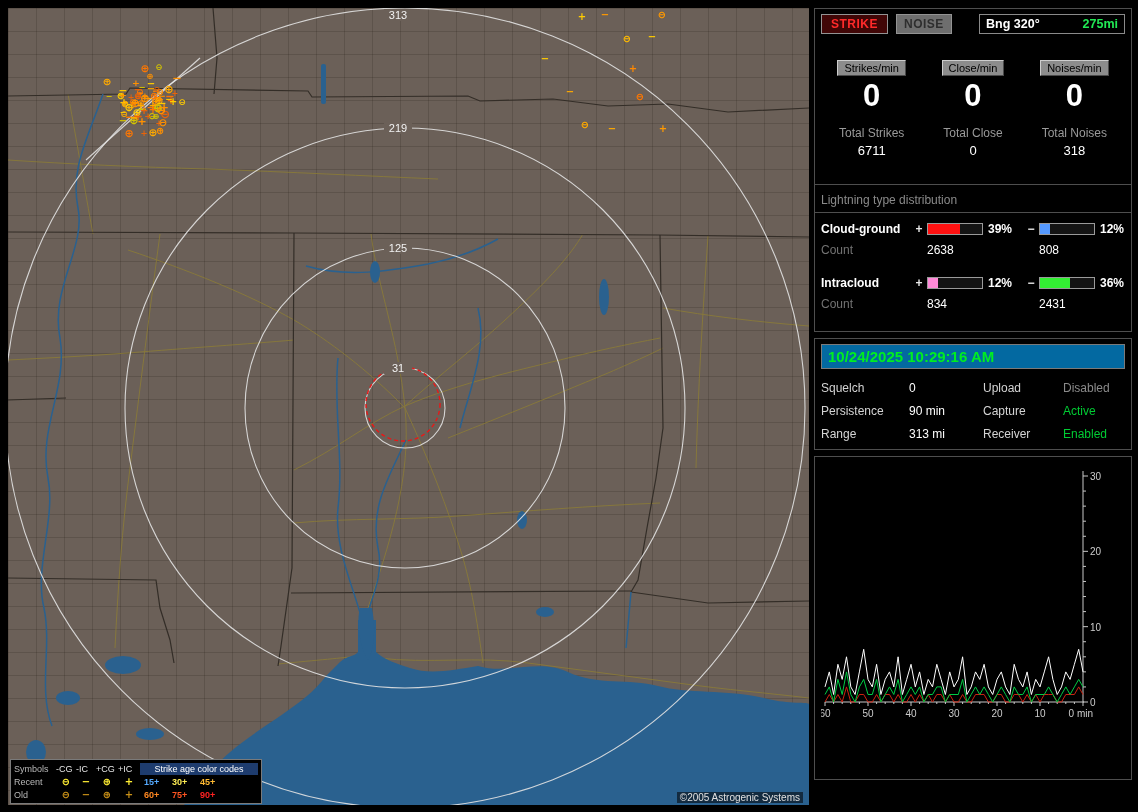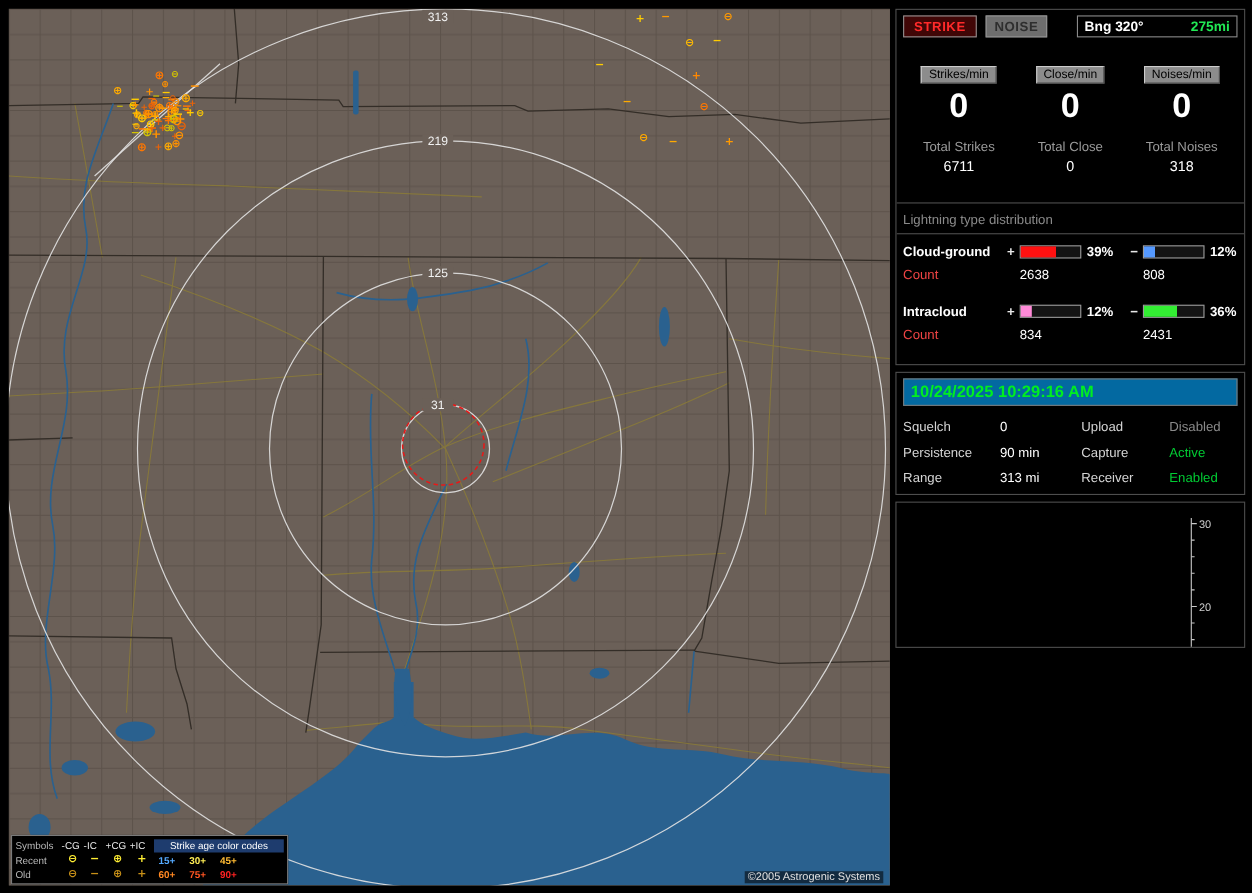"STRIKE" #panel { height: 581px -> 772px }
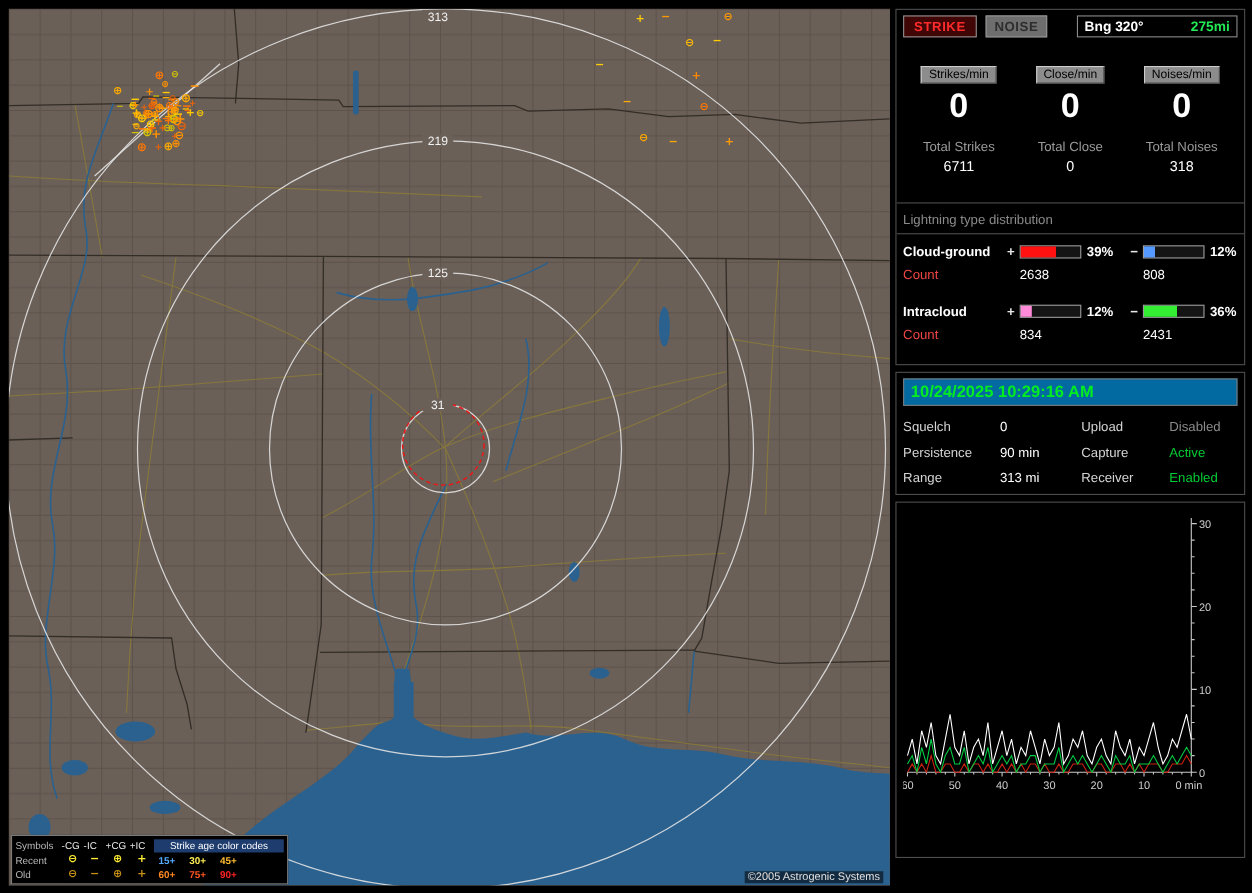"Count" .count-label { color: #ef4444 -> #737373 }
